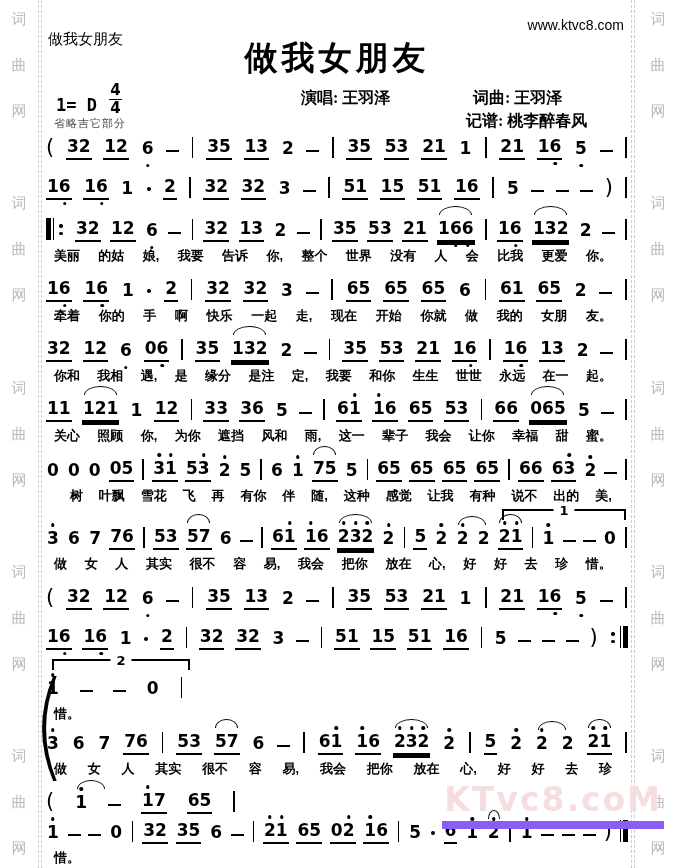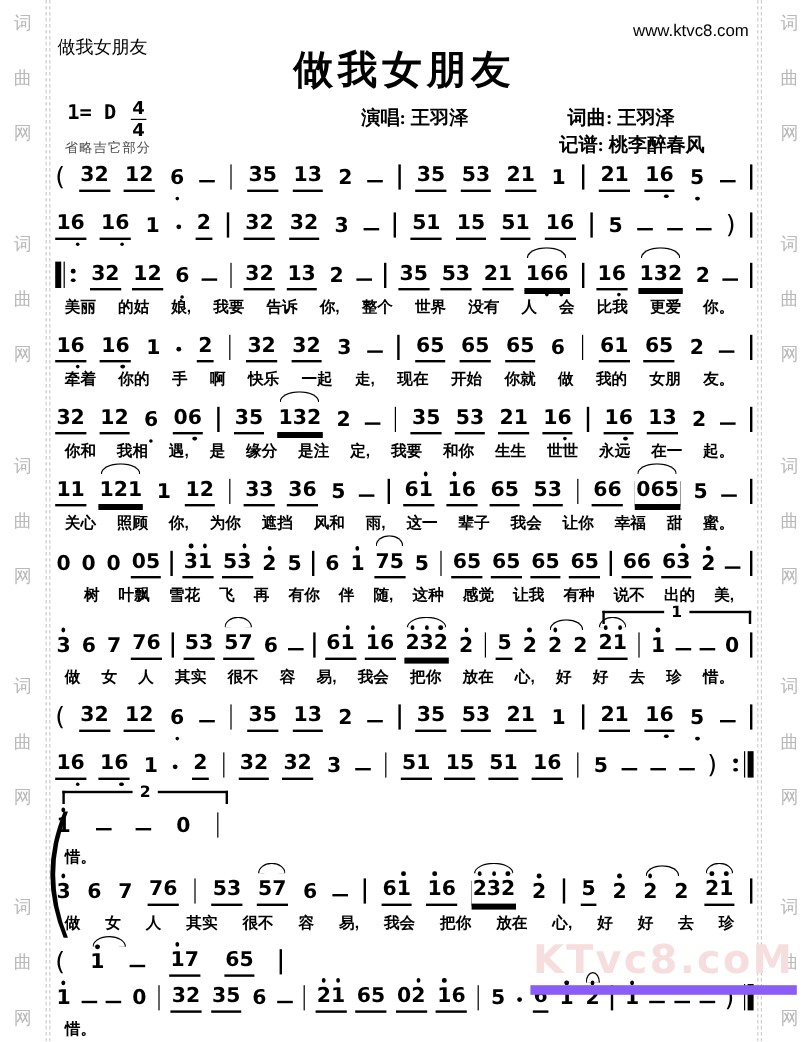"1= D" .keysig { align-items: flex-start -> flex-end }
